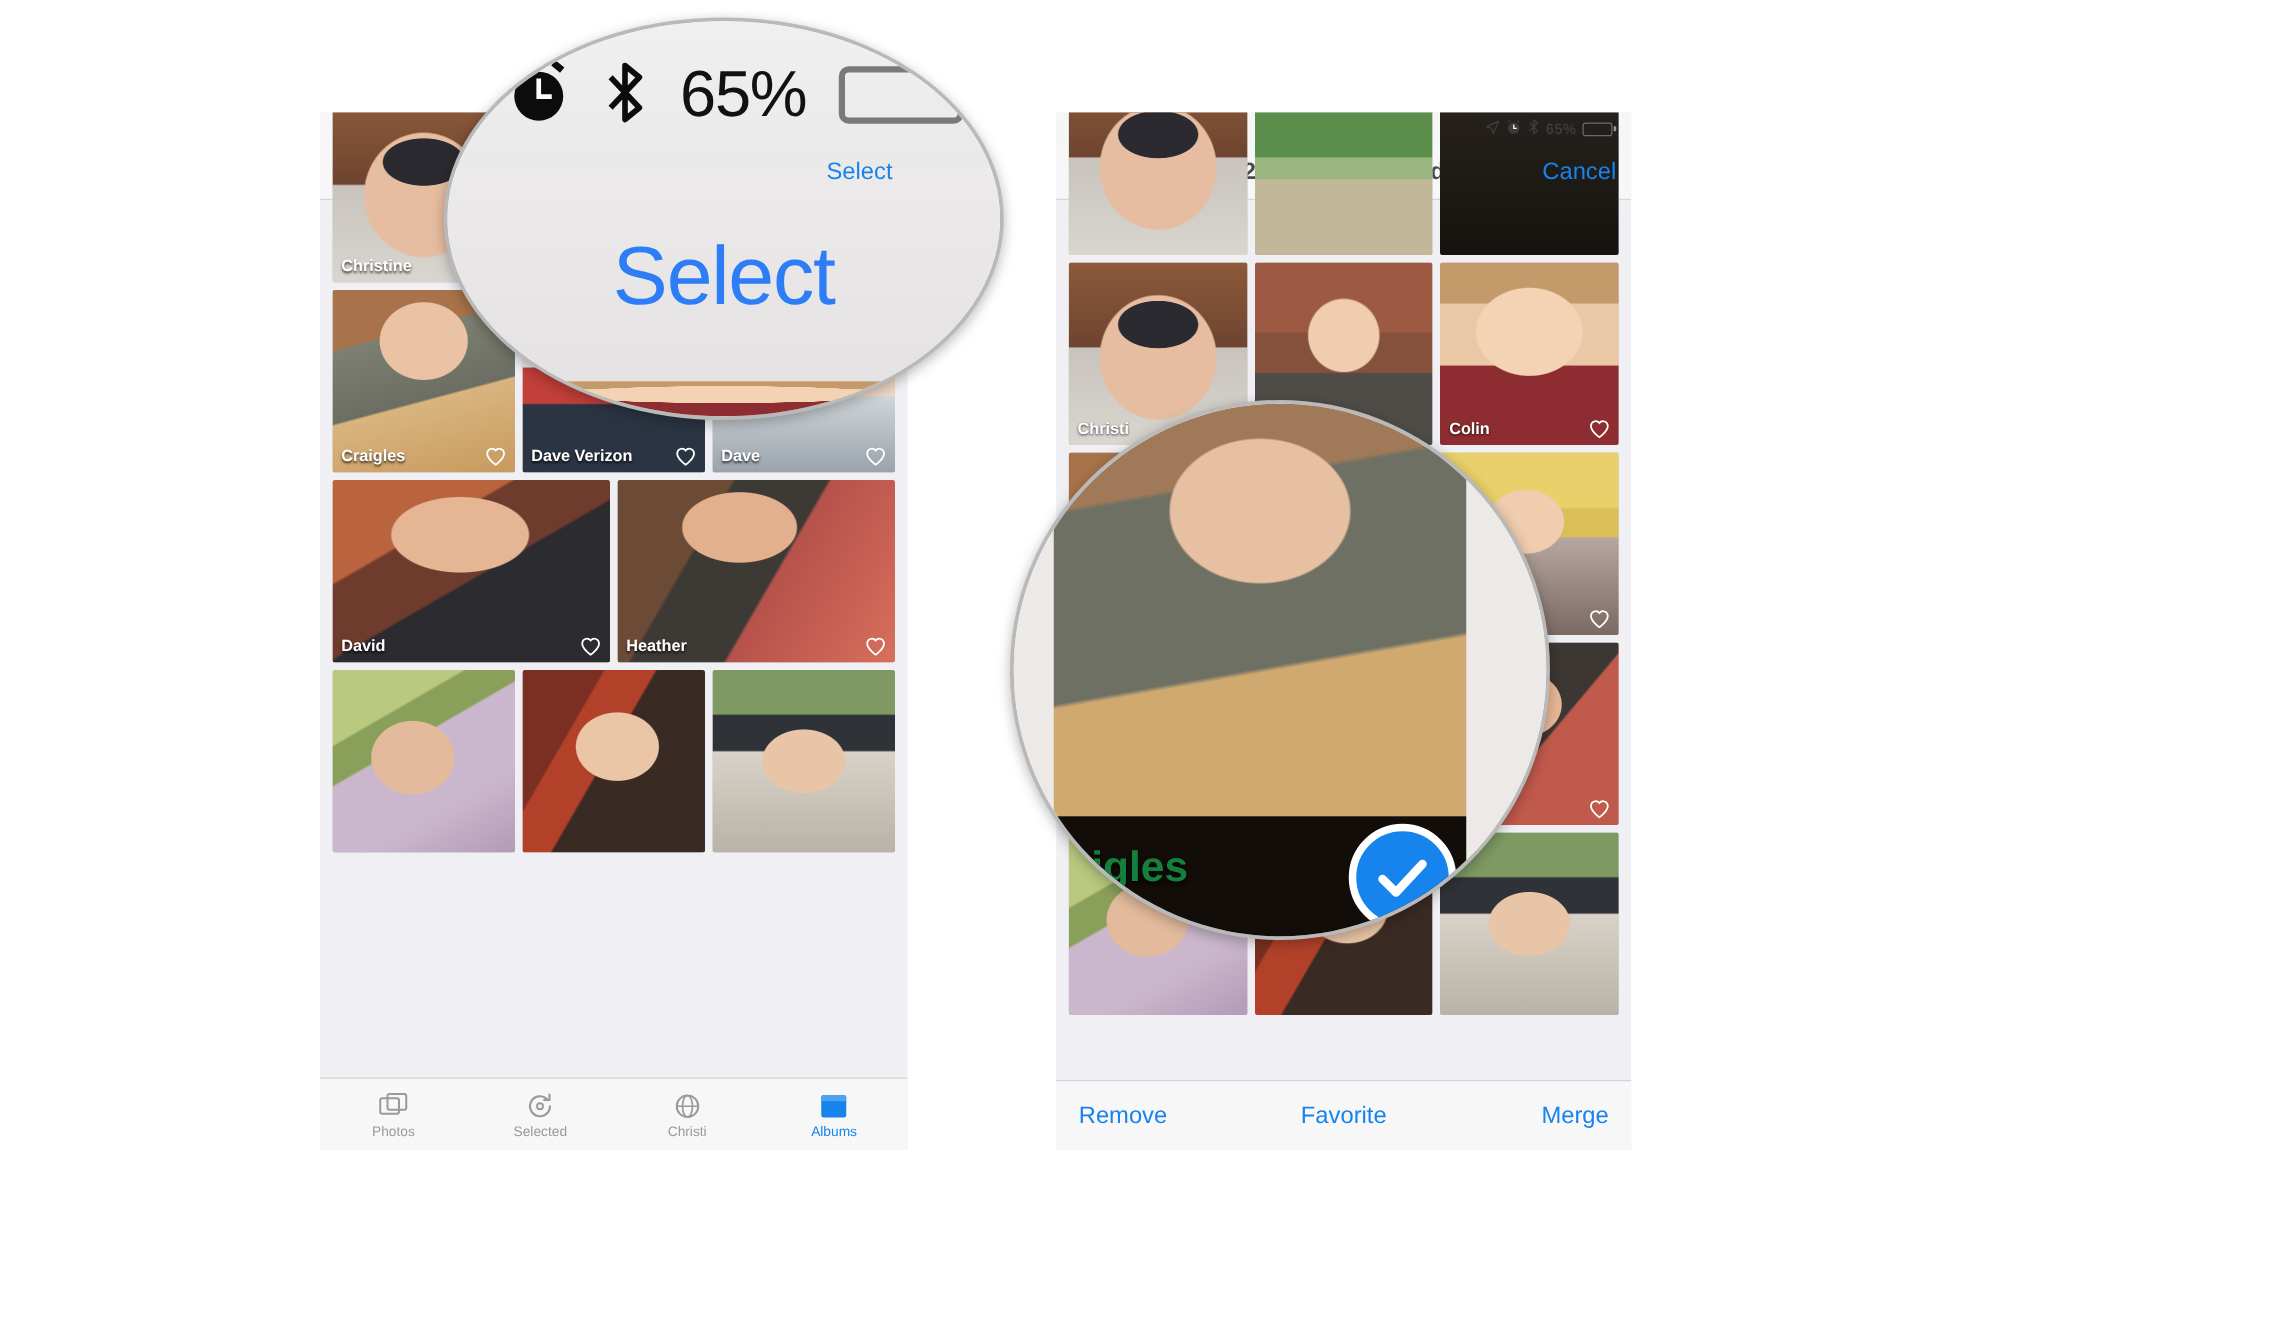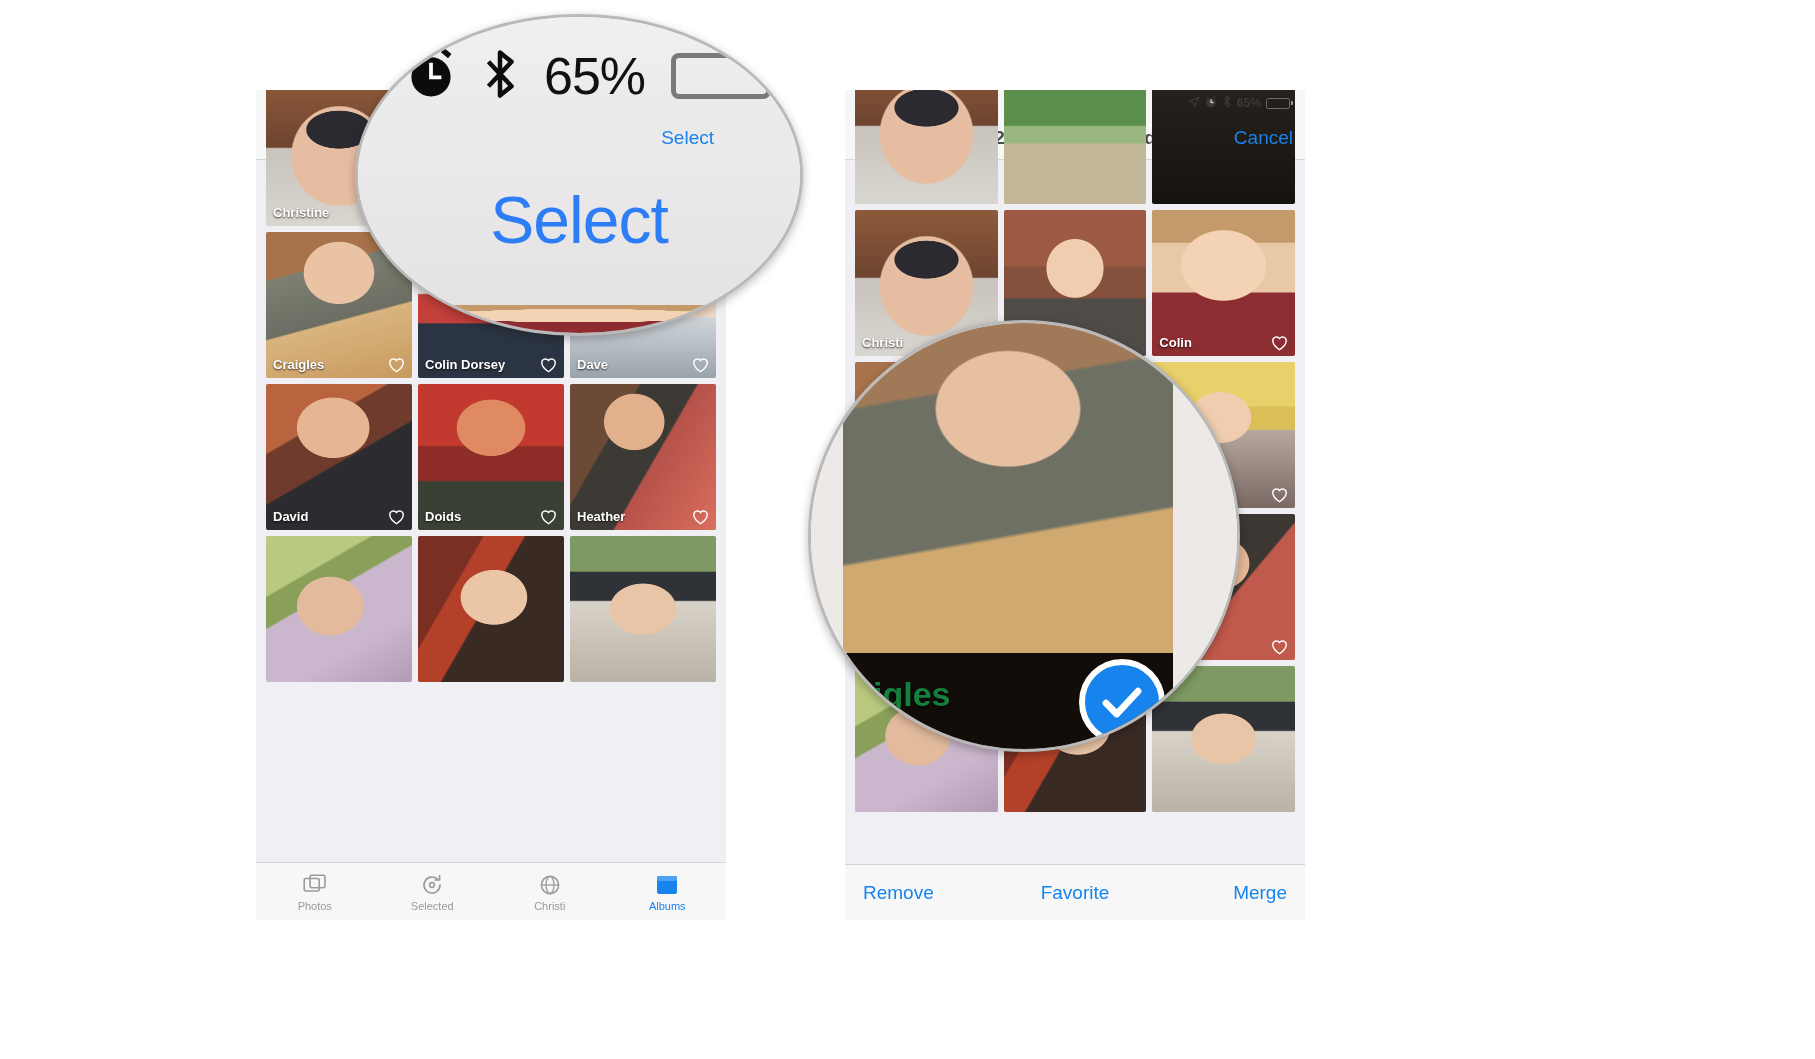"Colin Dorsey" span.name { text: Colin Dorsey -> Dave Verizon }
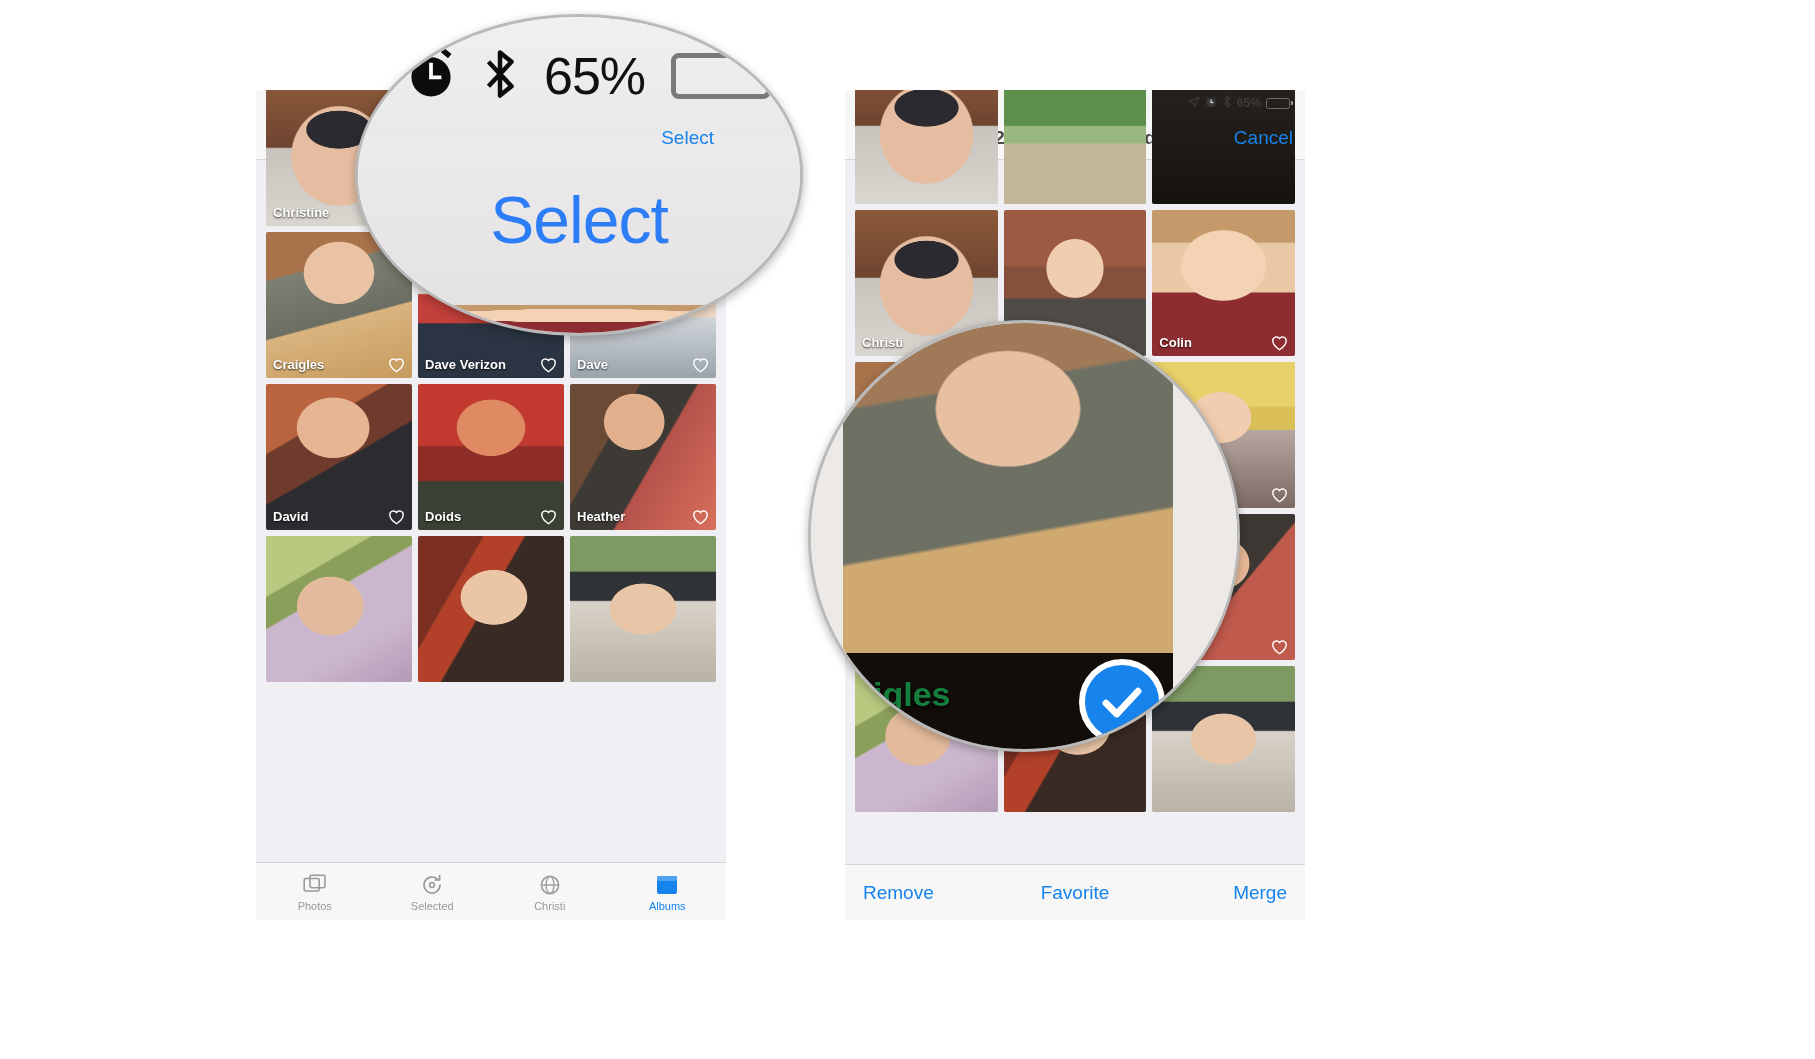"Doids" div.cell { html: <div> <div></div> <span>Doids</span> <span> <svg> <path></path> </svg> </span> </div> -> none }
